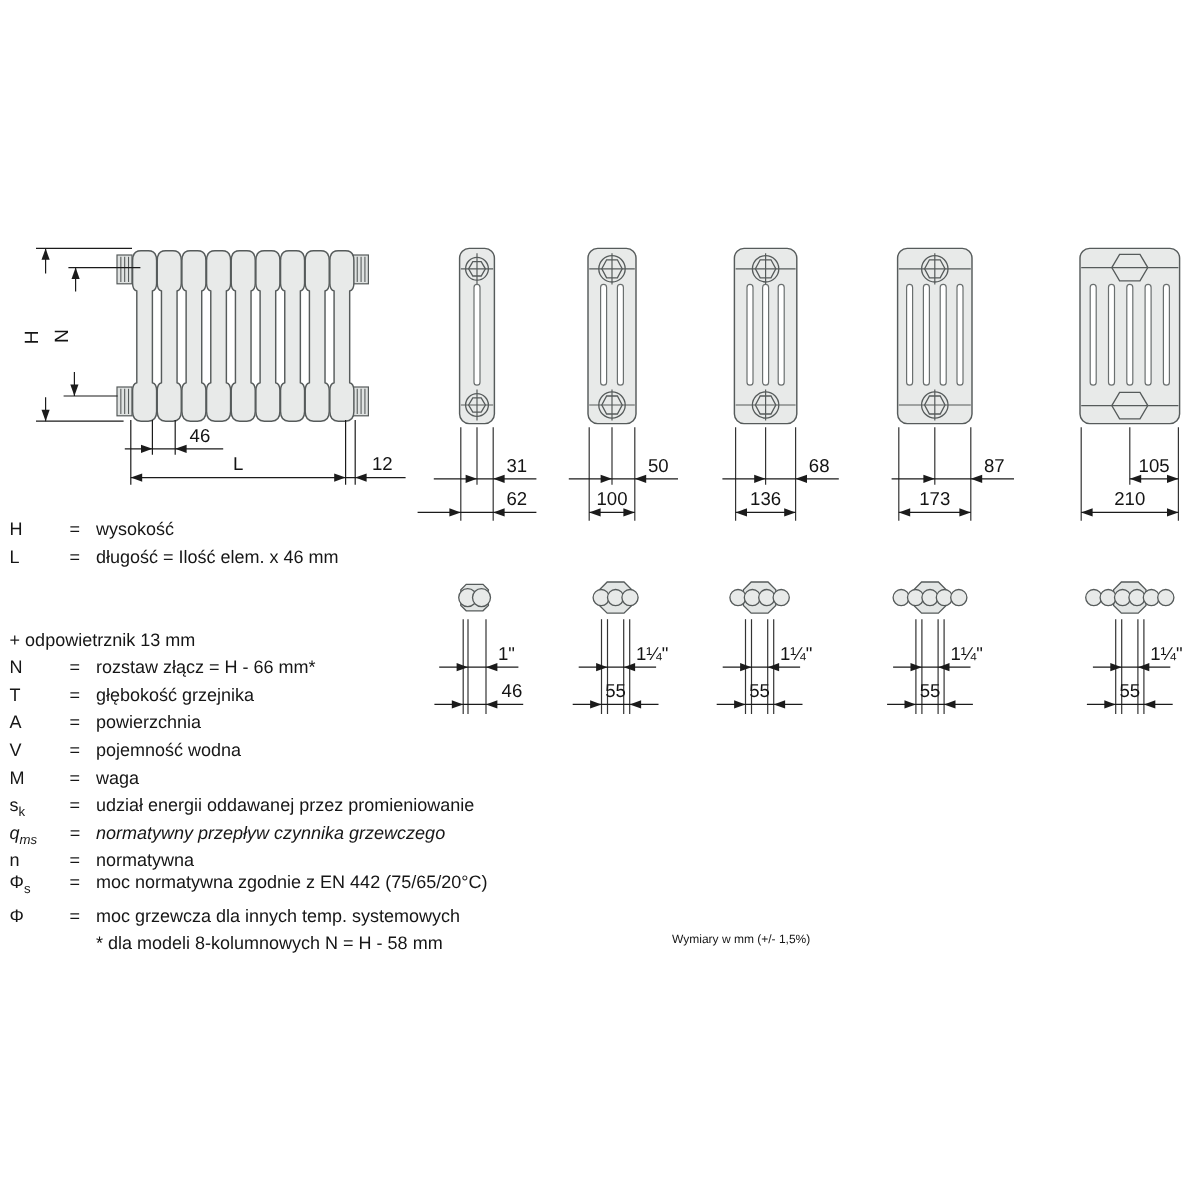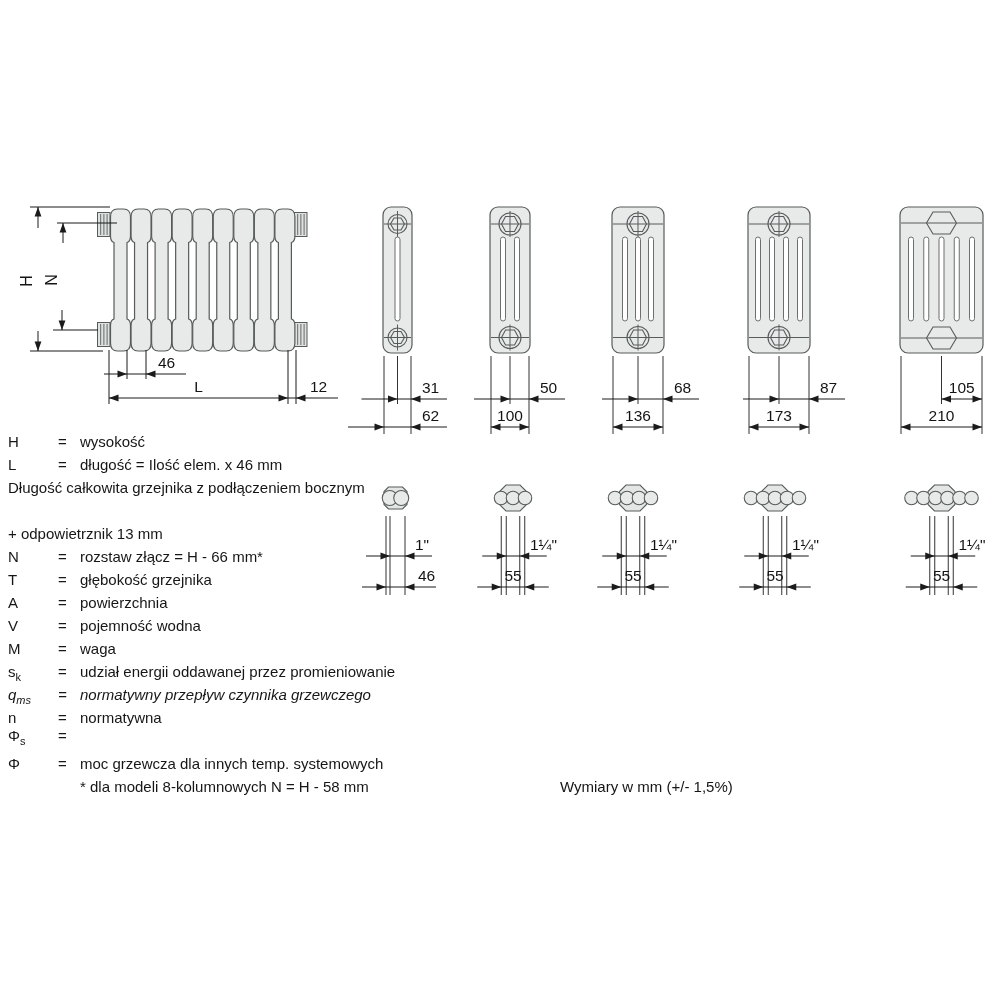"Długość całkowita grzejnika z" div.lrow { html: <div> <span>Długość całkowita grzejnika z podłączeniem bocznym</span> </div> -> none }
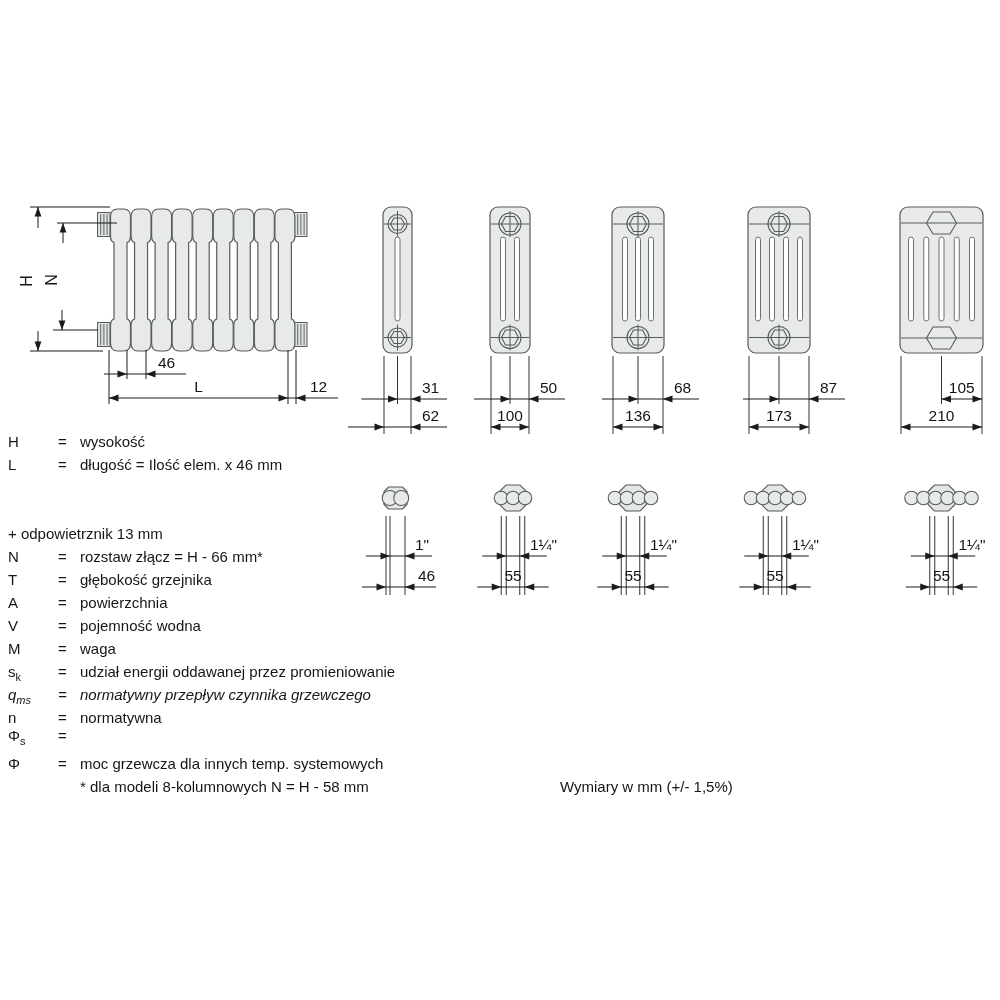"moc normatywna zgodnie z EN" span.txt { html: none -> <span>moc normatywna zgodnie z EN 442 (75/65/20°C)</span> }
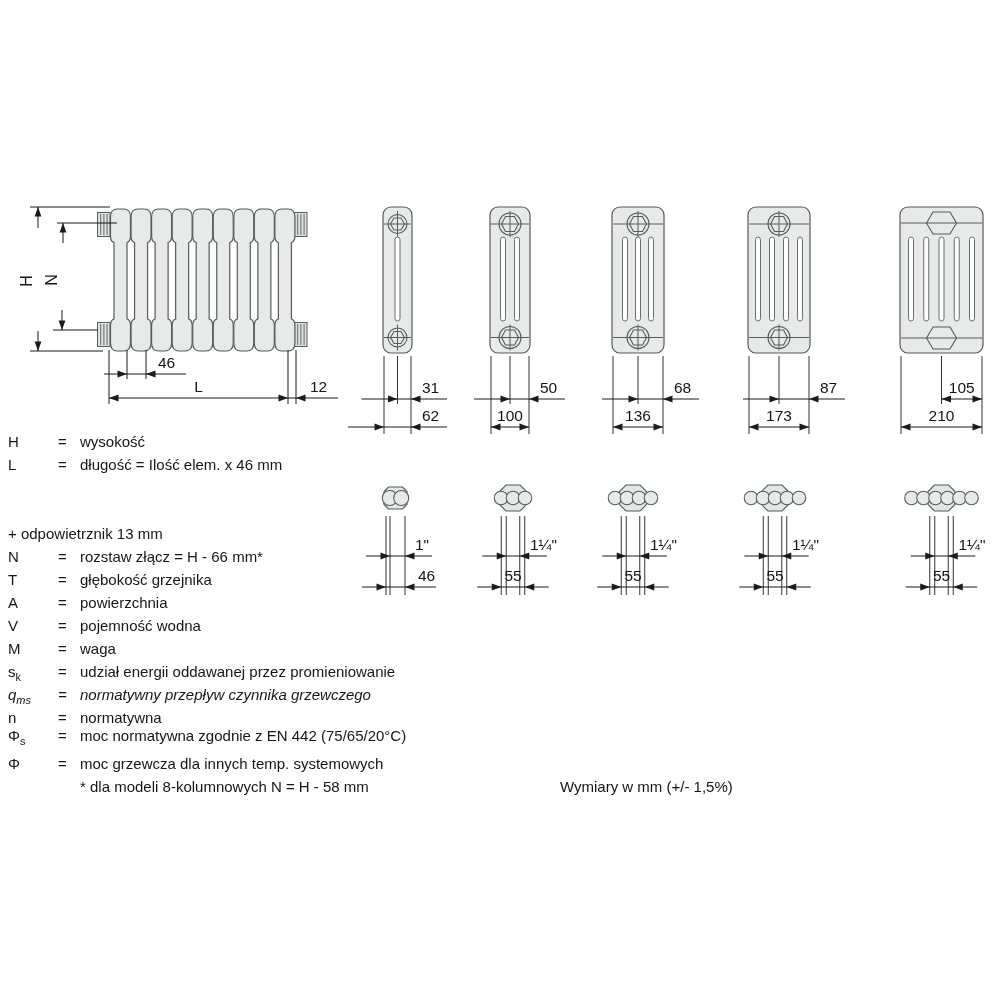"Wymiary w mm (+/- 1,5%)" #footnote { font-size: 15px -> 10px }
